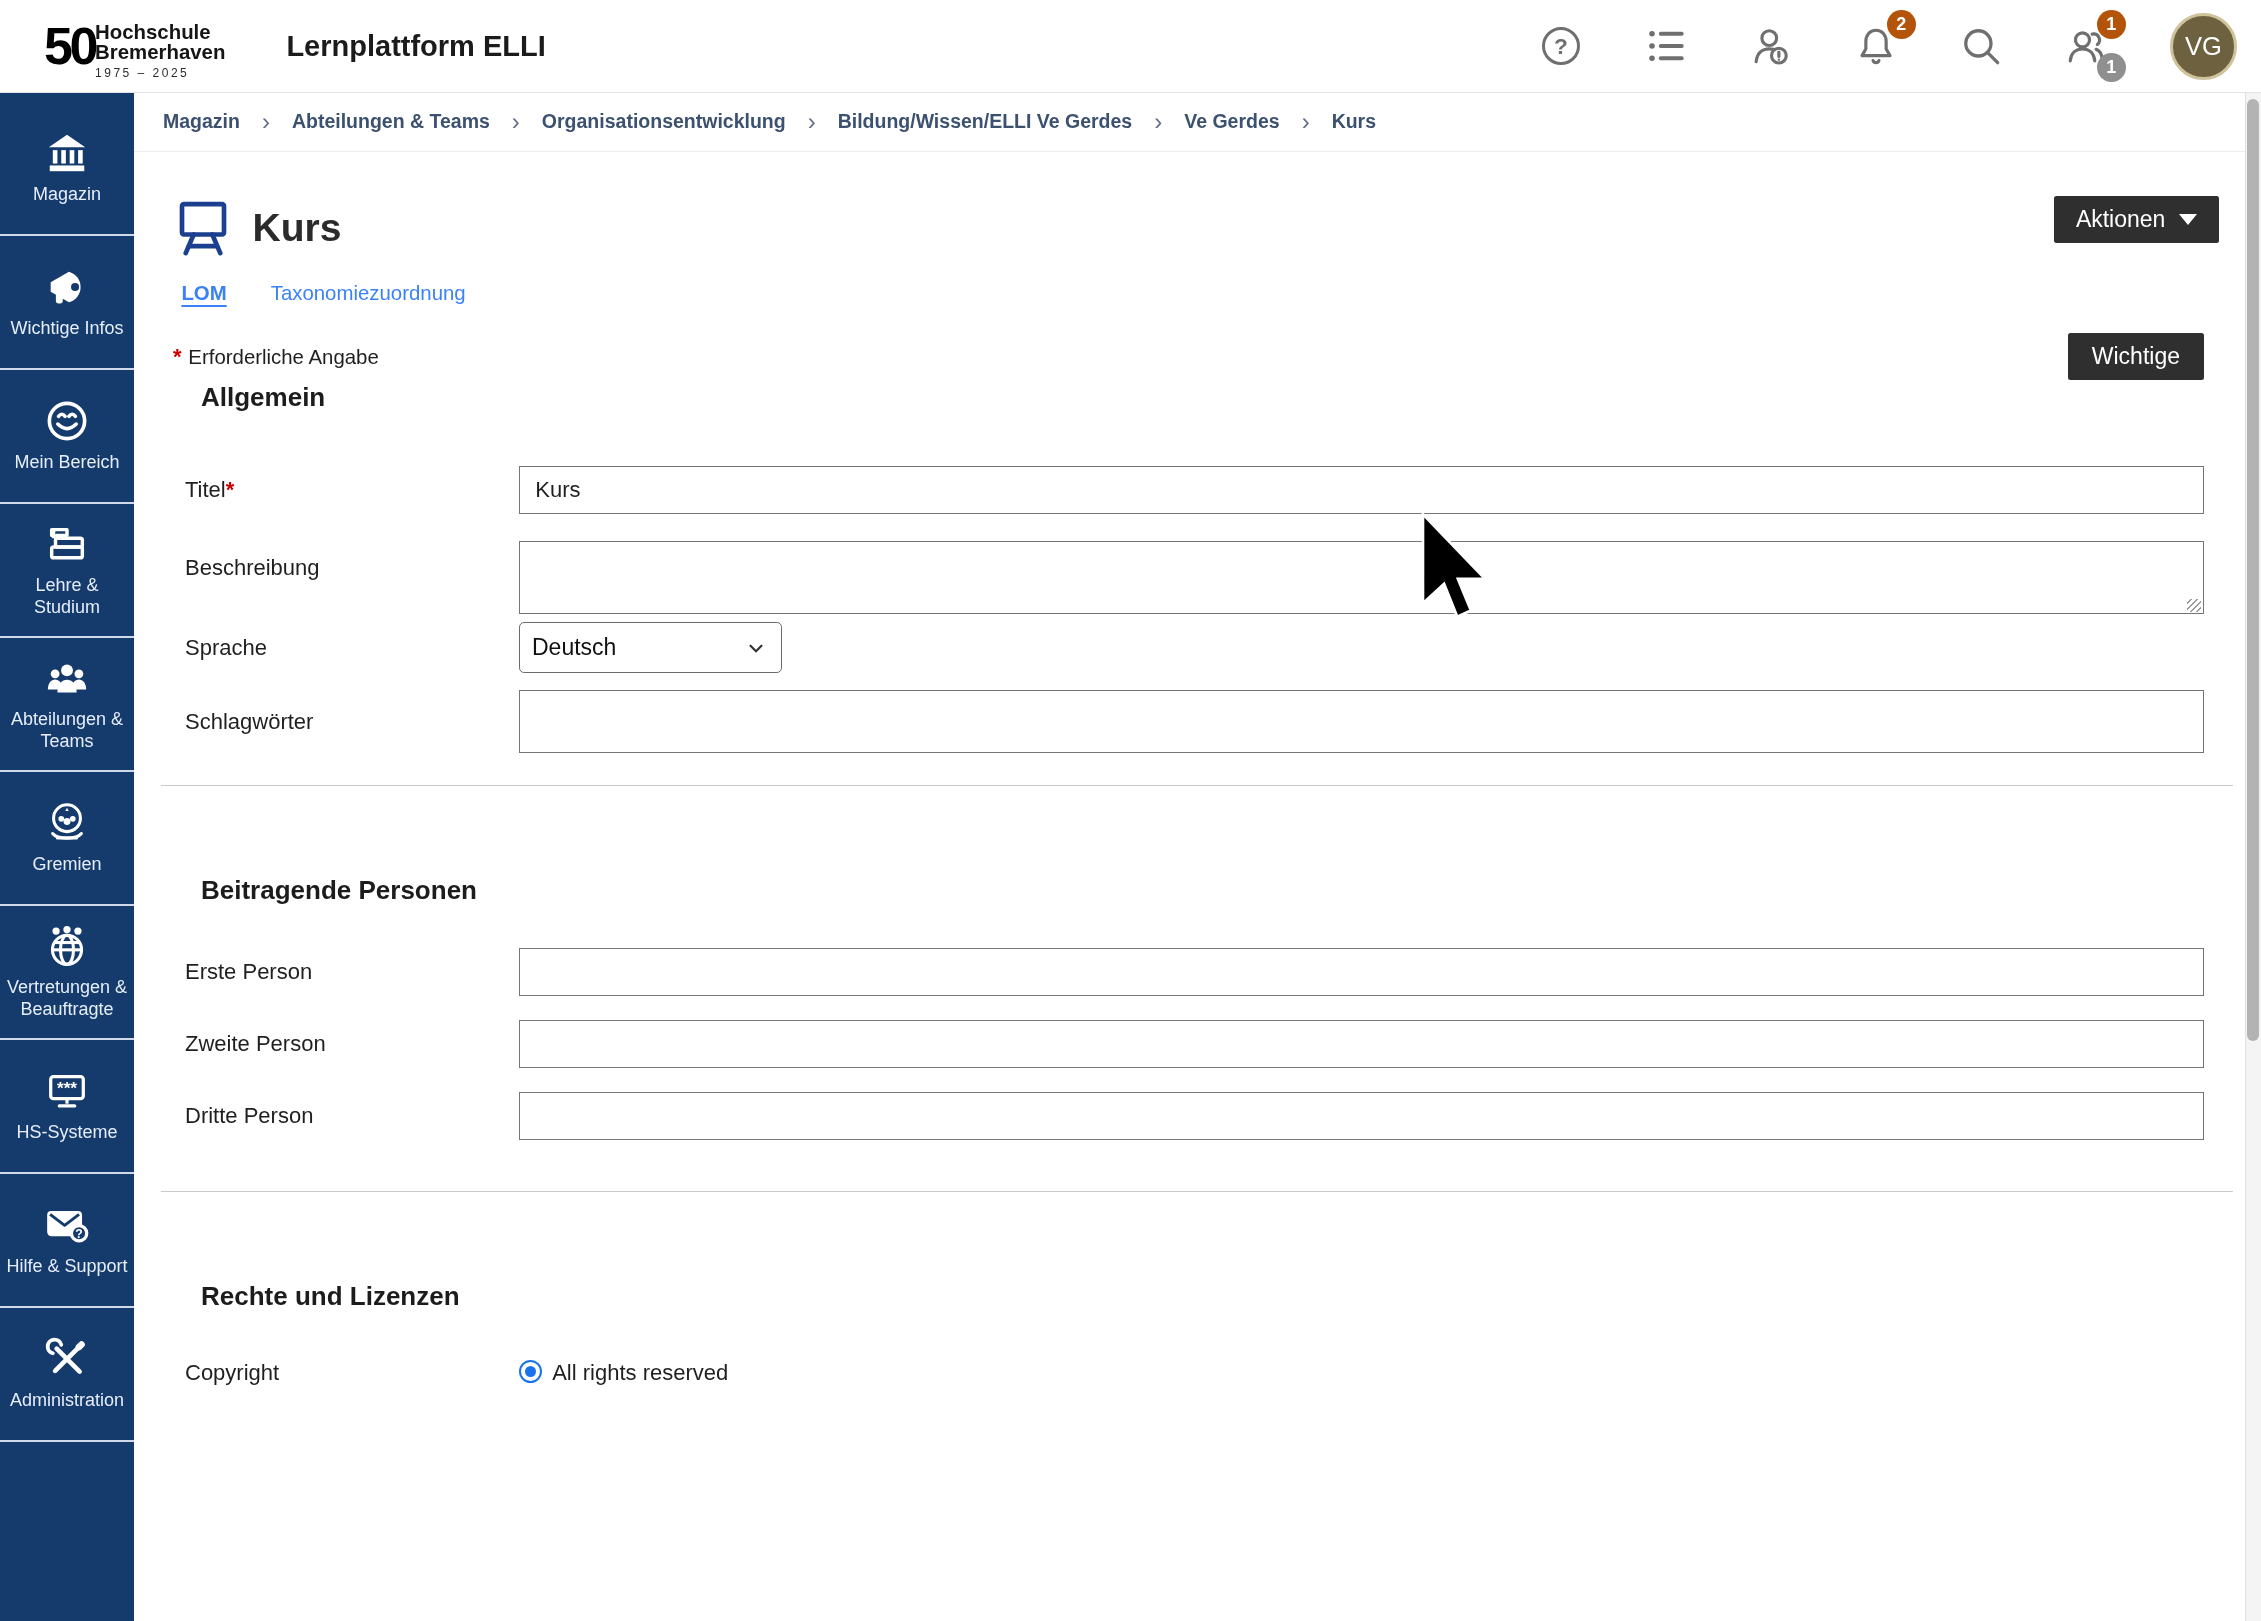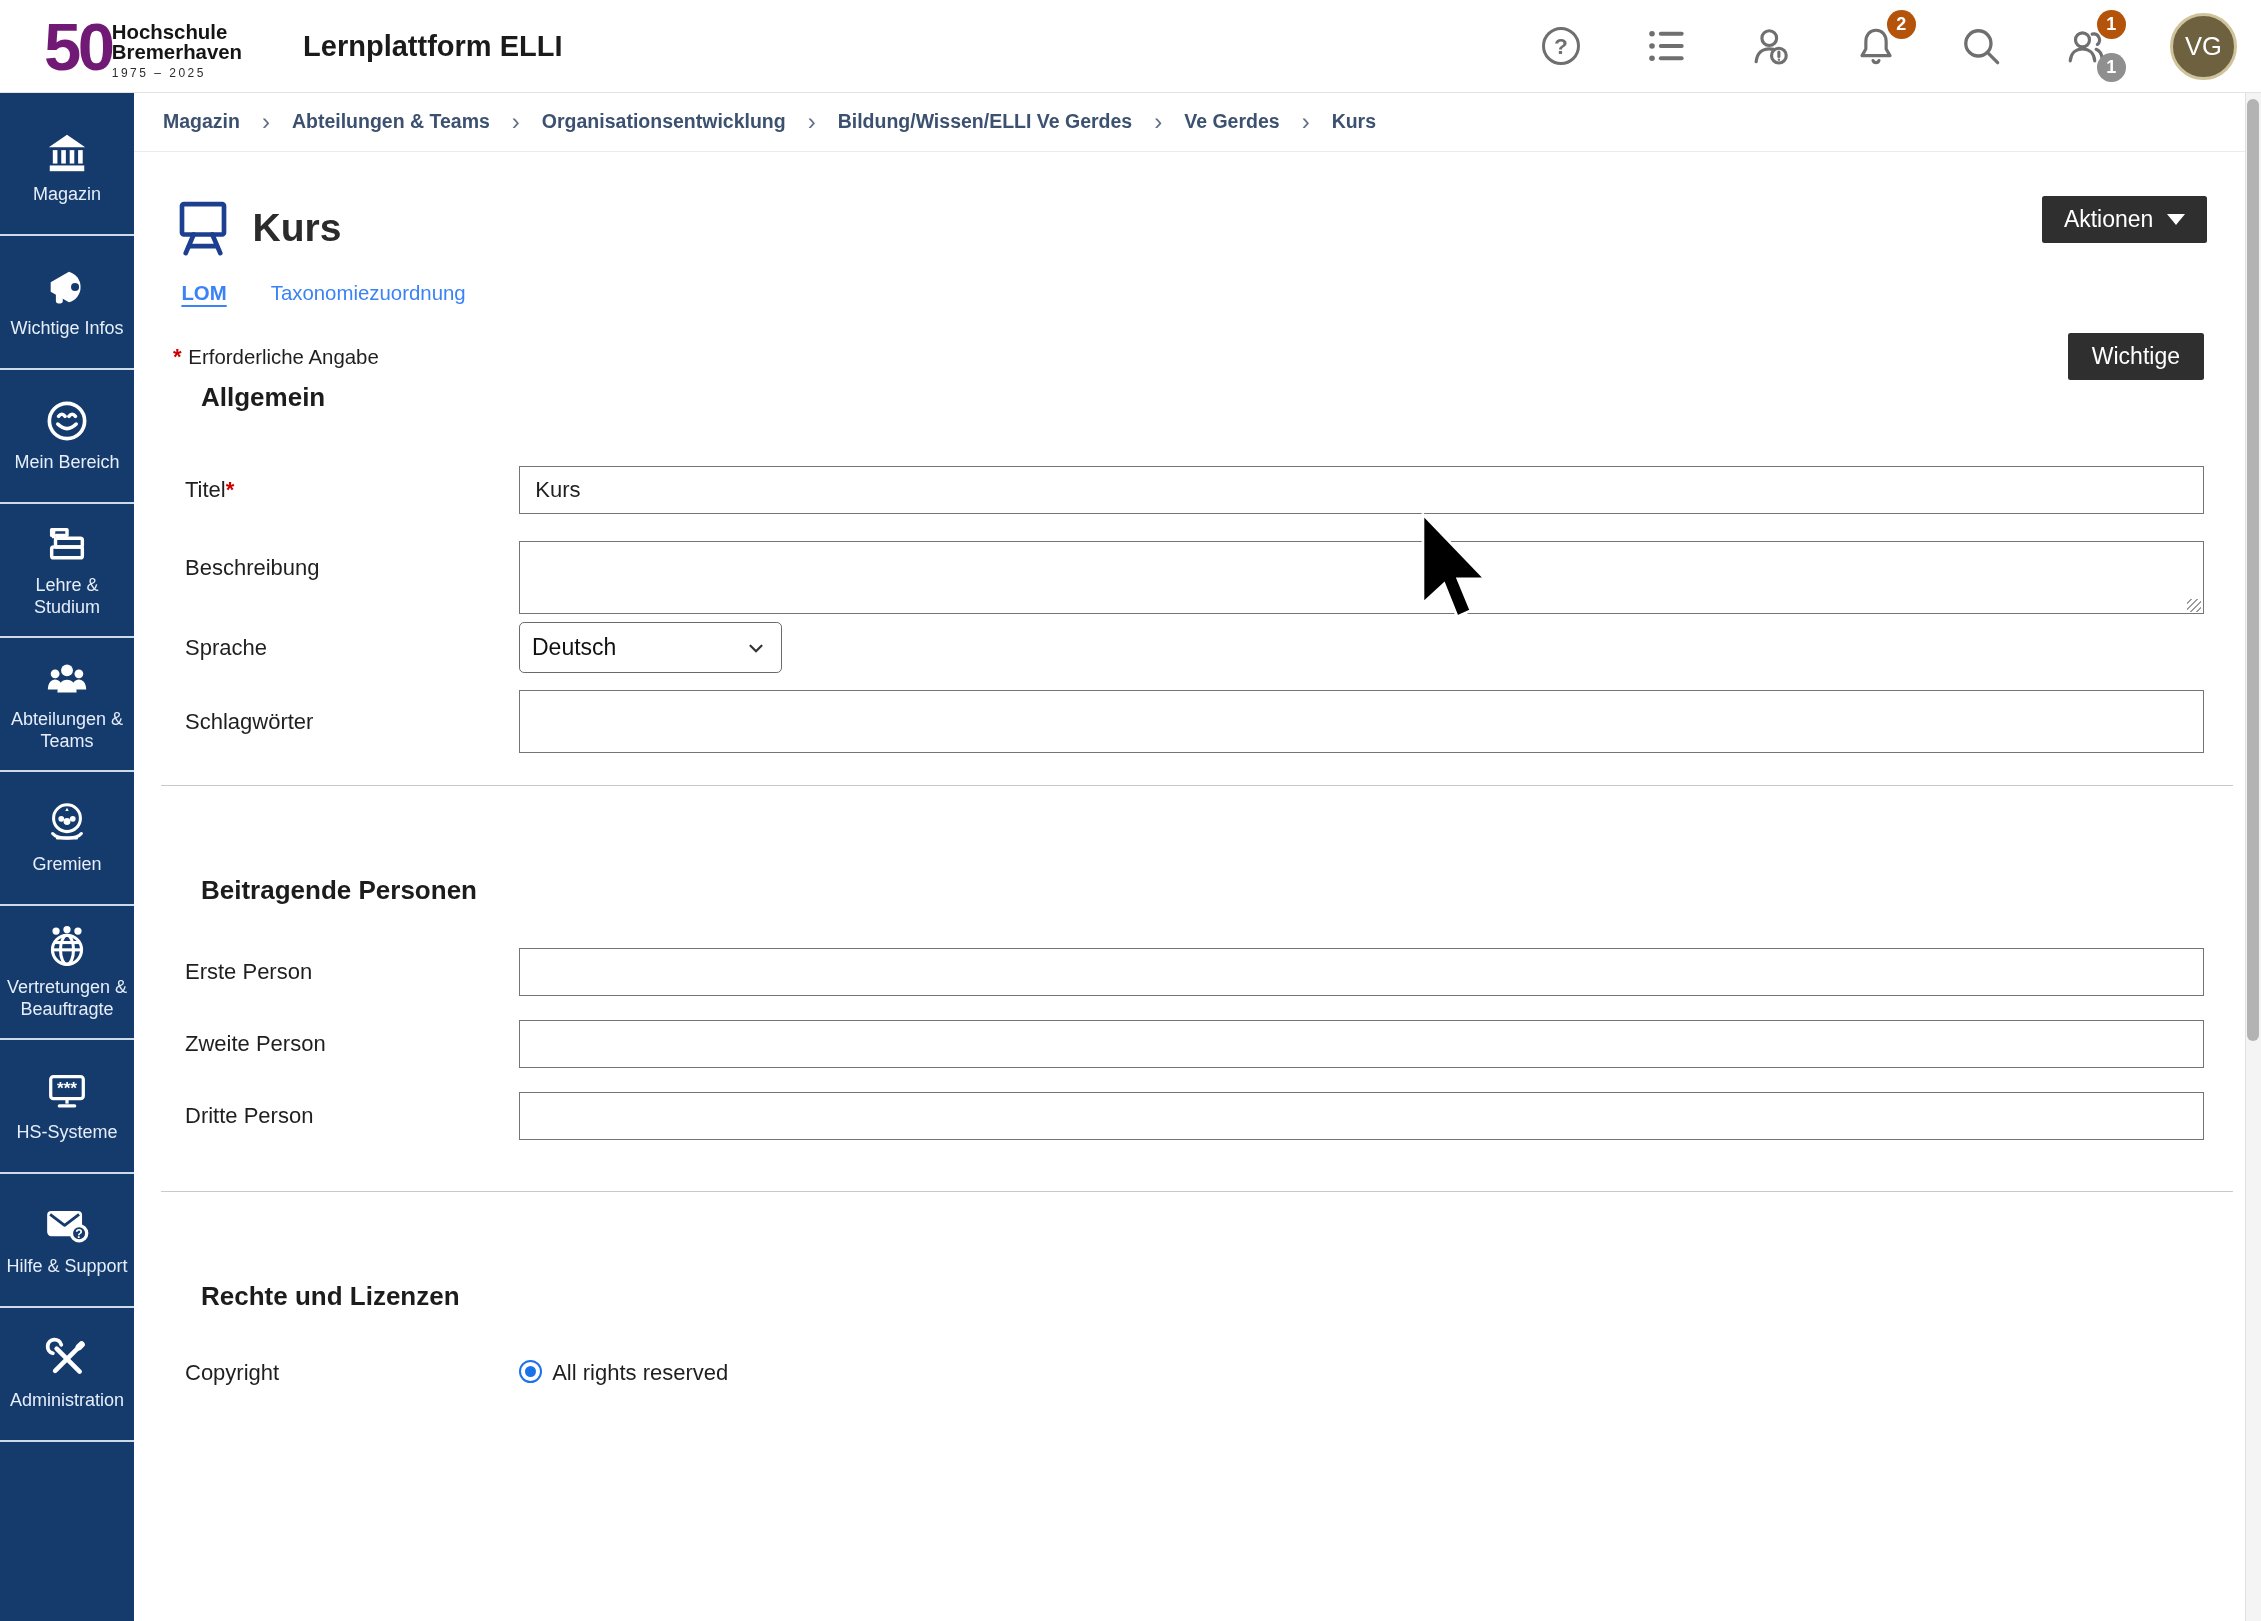"50" .logo-50 { color: #701a75 -> #000000; font-size: 67px -> 52px }
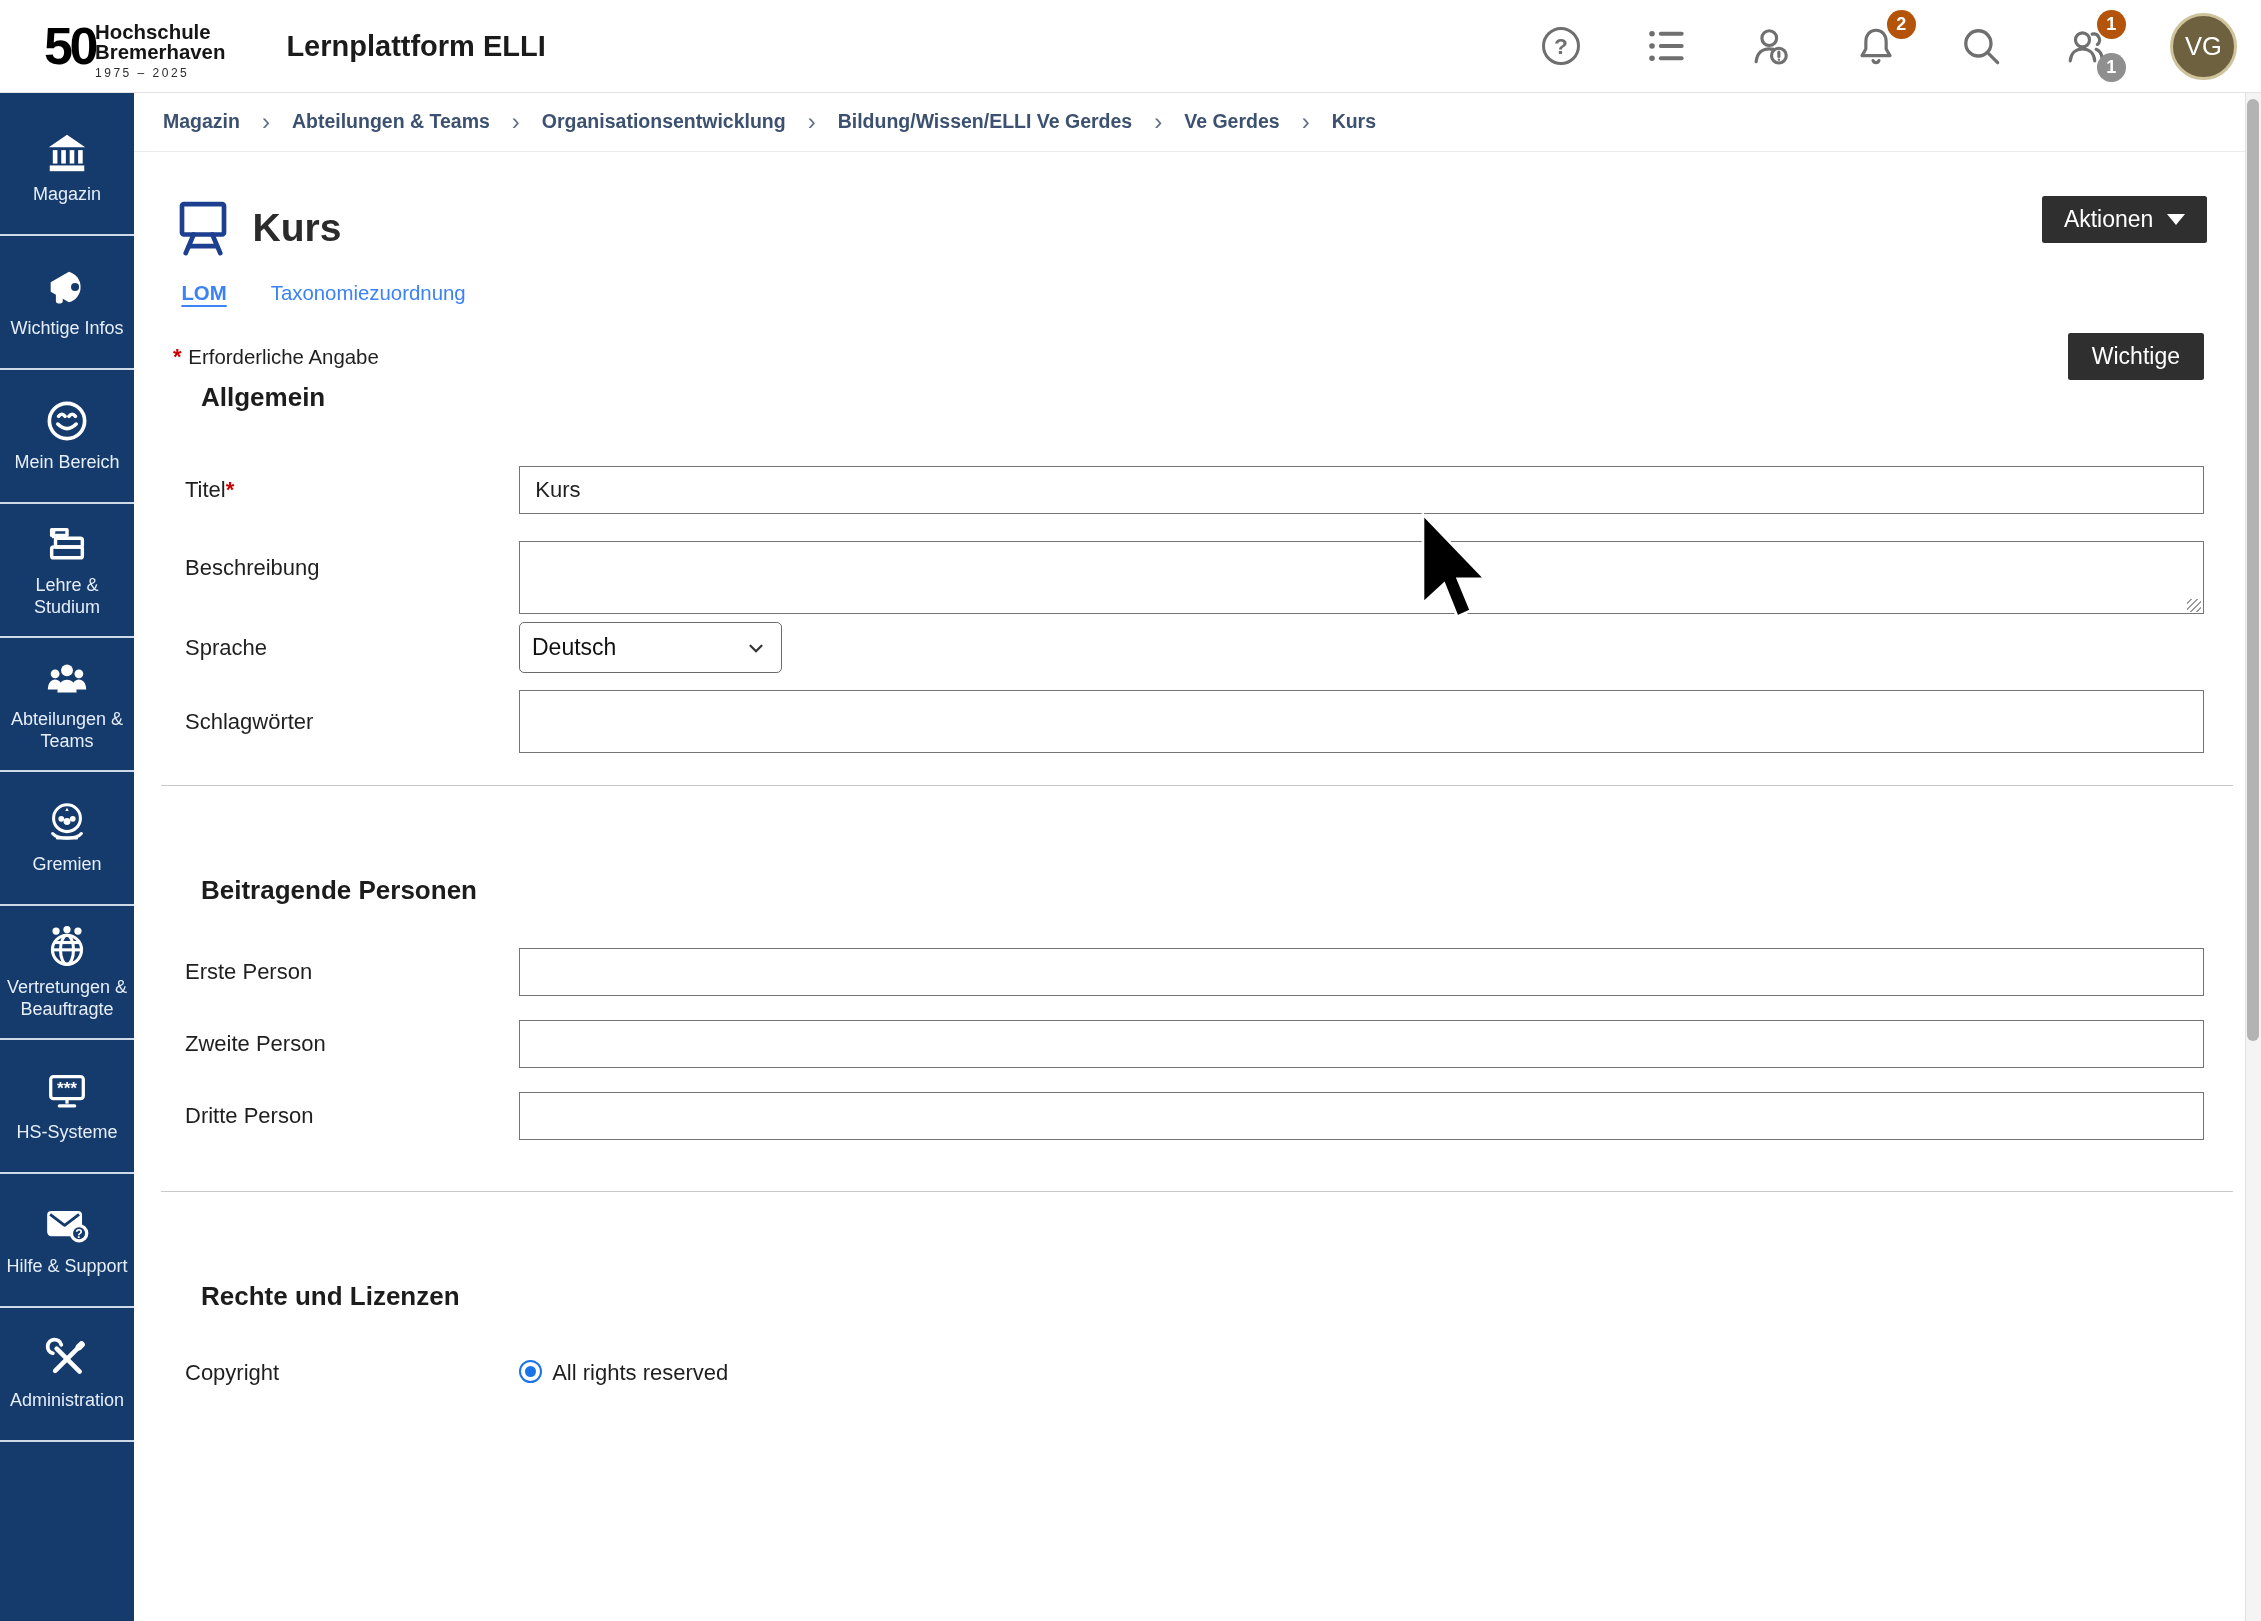"Aktionen" .actions-btn { right: 28px -> 16px }
